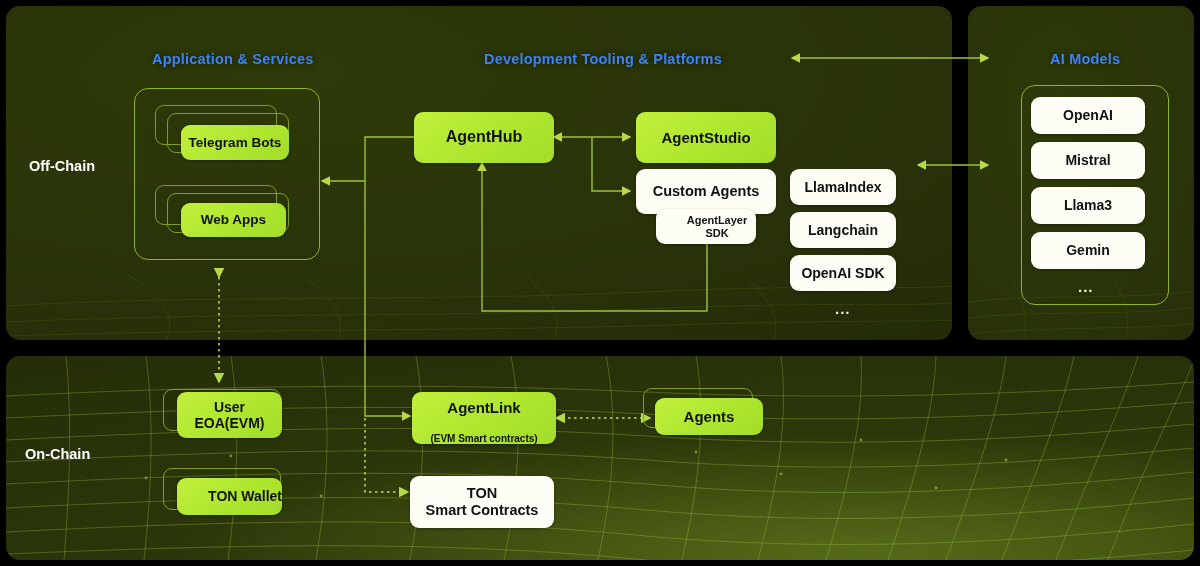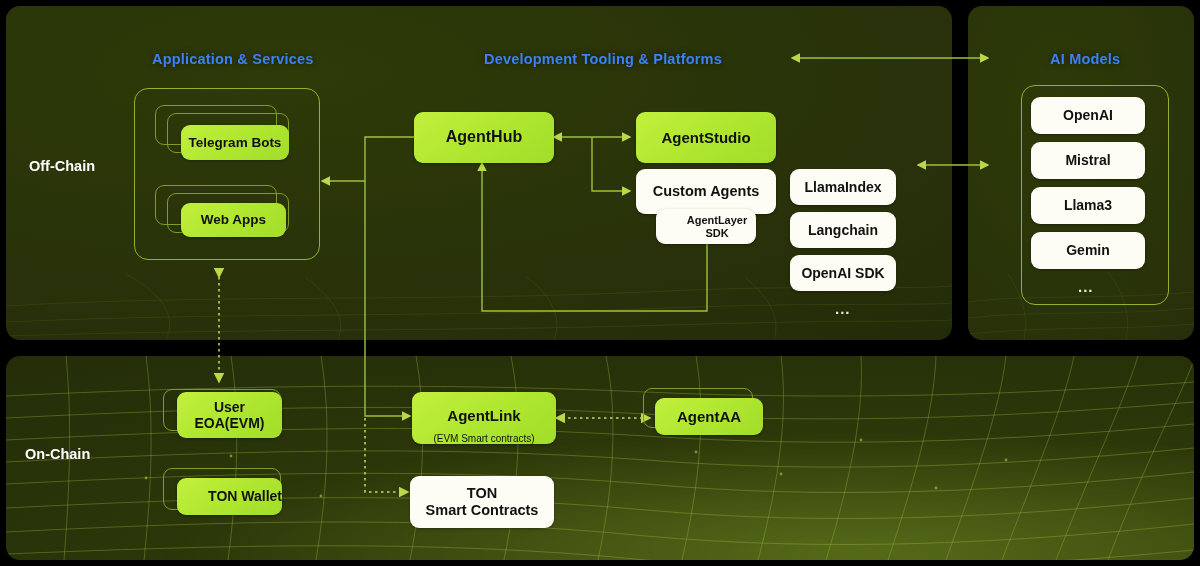"AgentAA" span { text: AgentAA -> Agents }
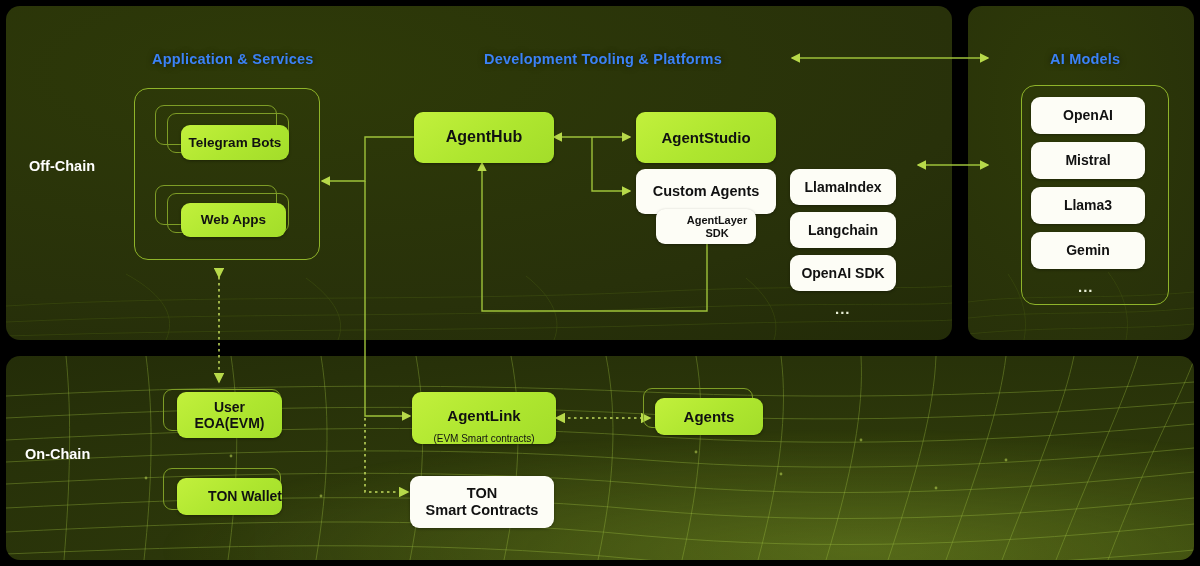"(EVM Smart contracts)" .node .sub { font-weight: normal -> bold; margin-top: 8px -> 16px }
